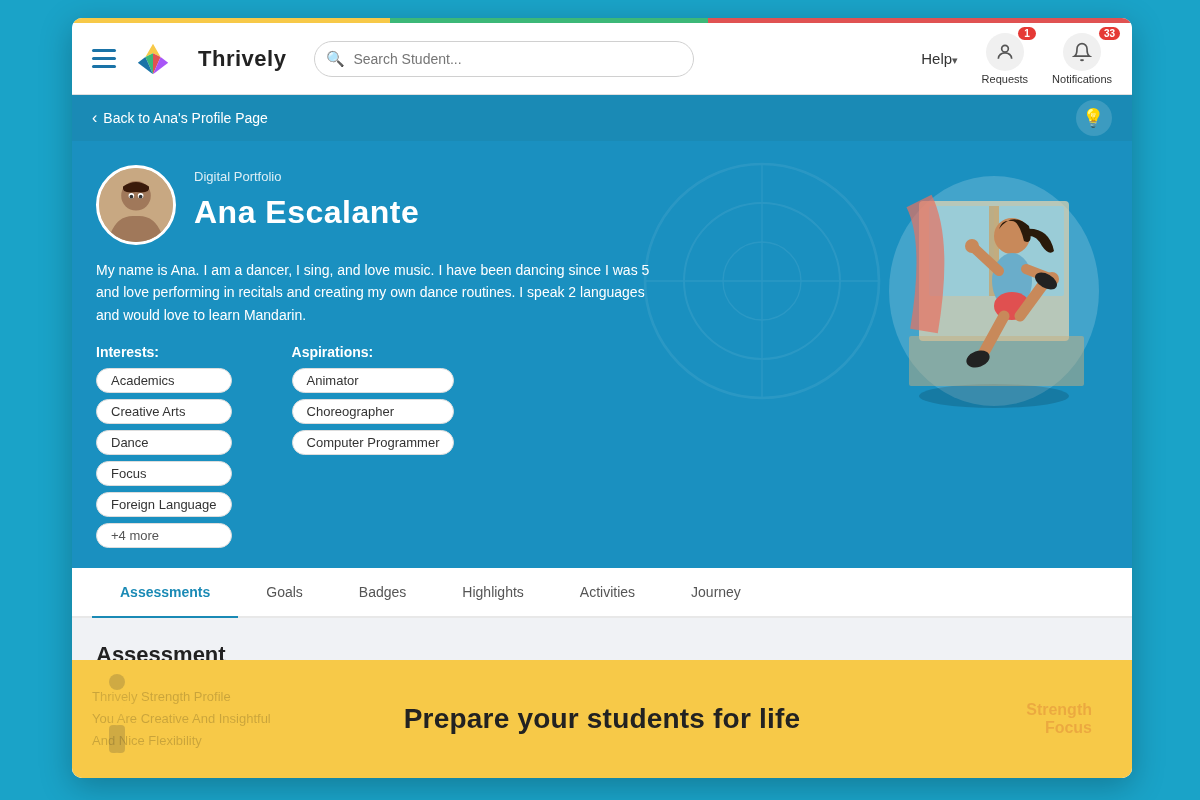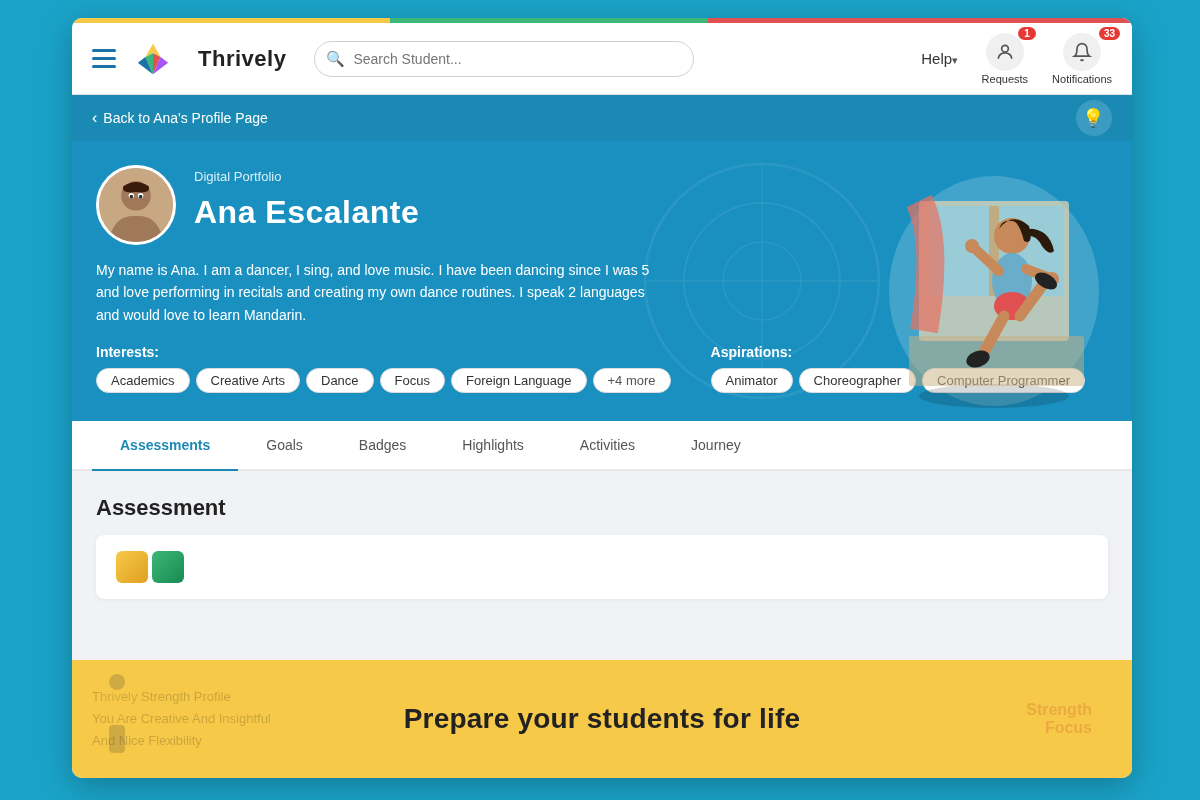"Interests:" .interests-aspirations { gap: 40px -> 60px }
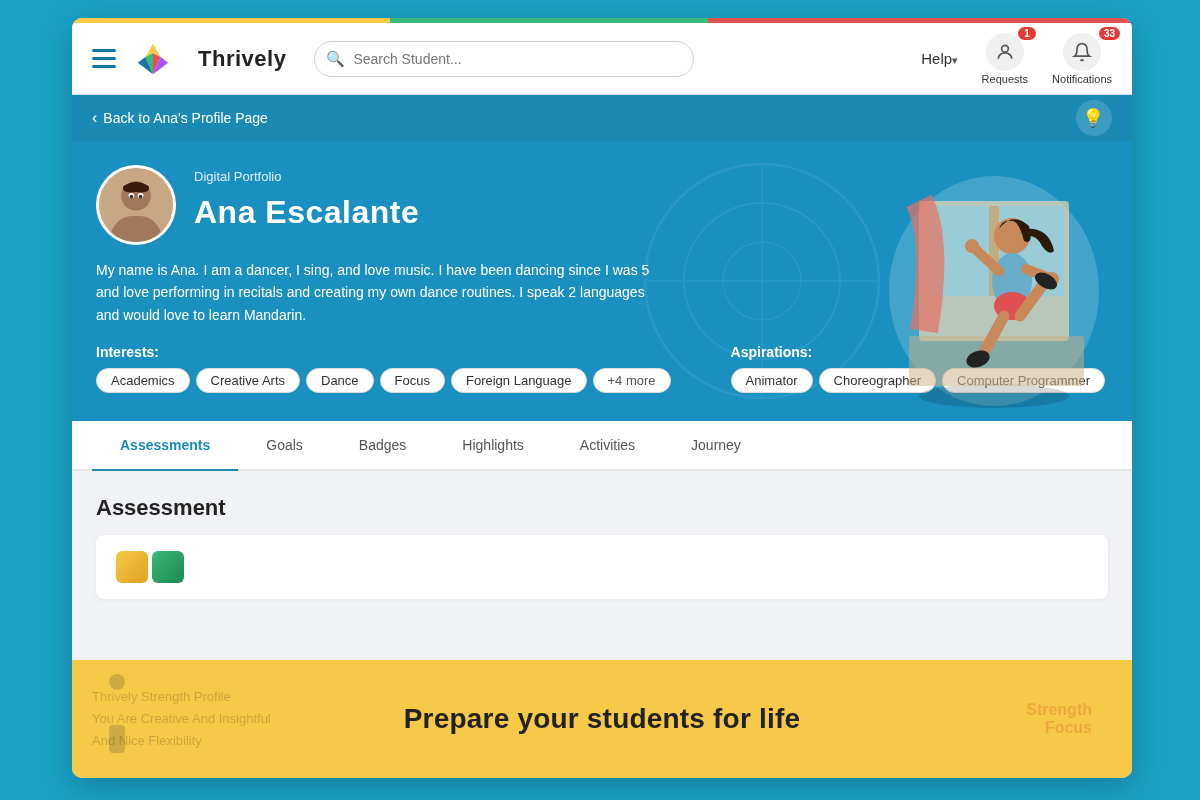"Academics" .tags-row { flex-direction: none -> column }
